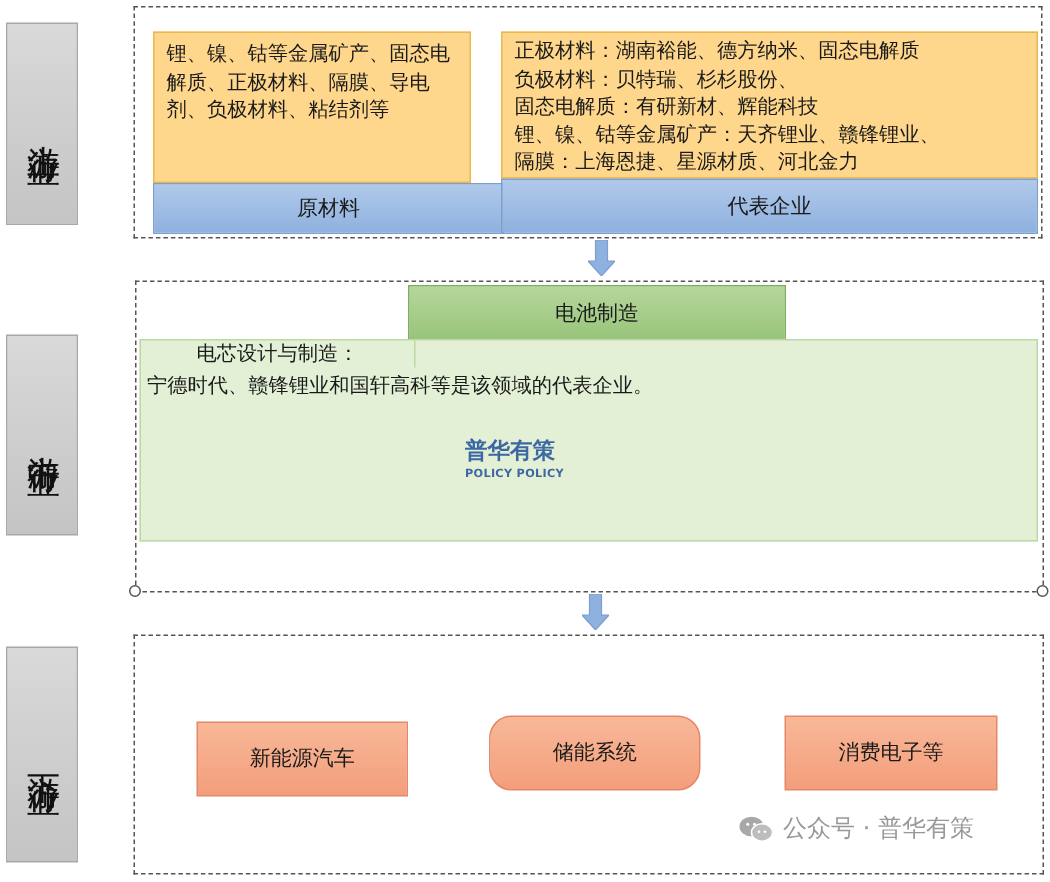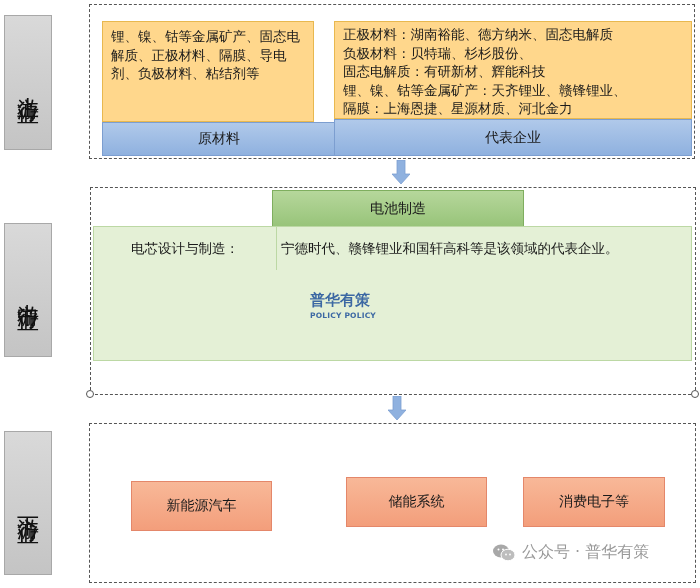"电芯设计与制造：" .grow:first-child { flex-direction: none -> column }
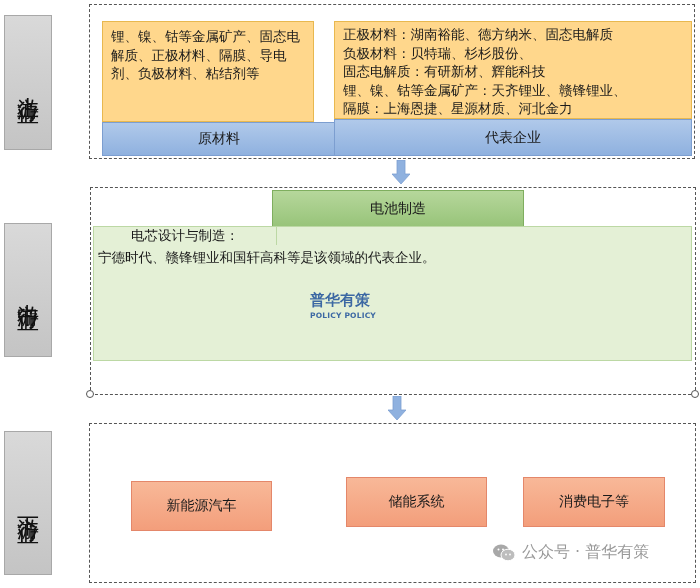"储能系统" div.abs { border-radius: none -> 15px; left: 346px -> 326px }
